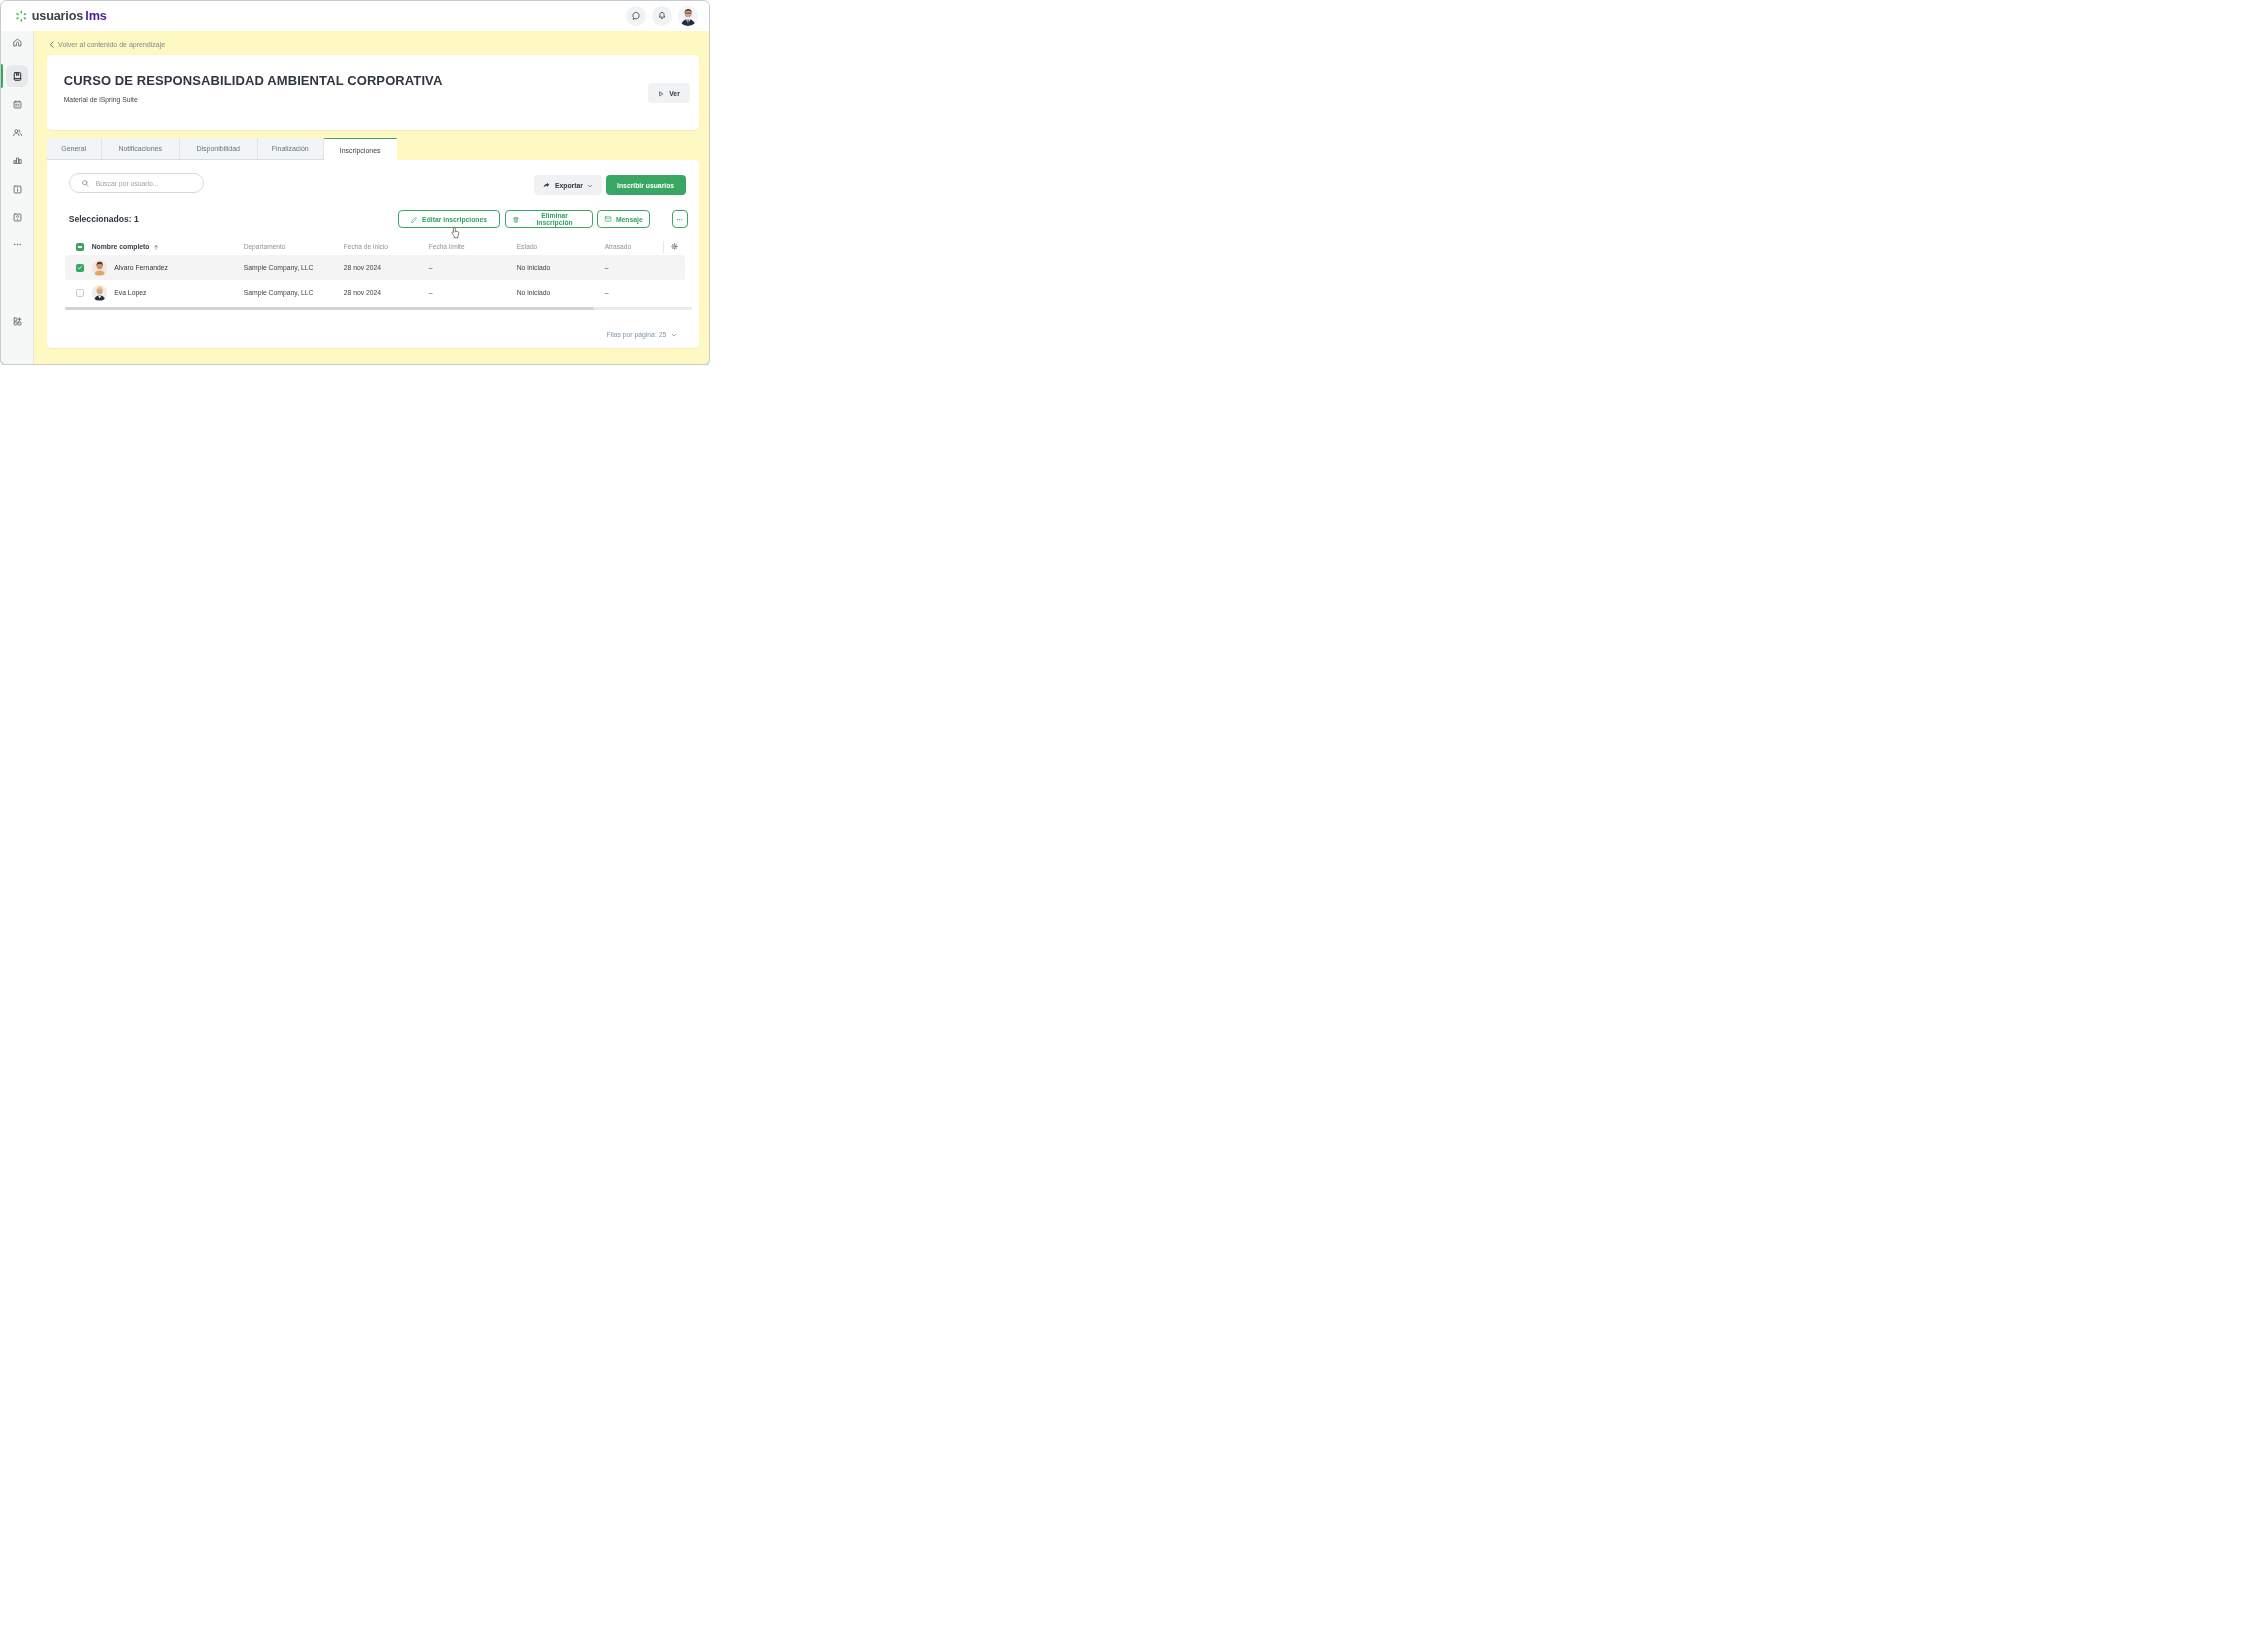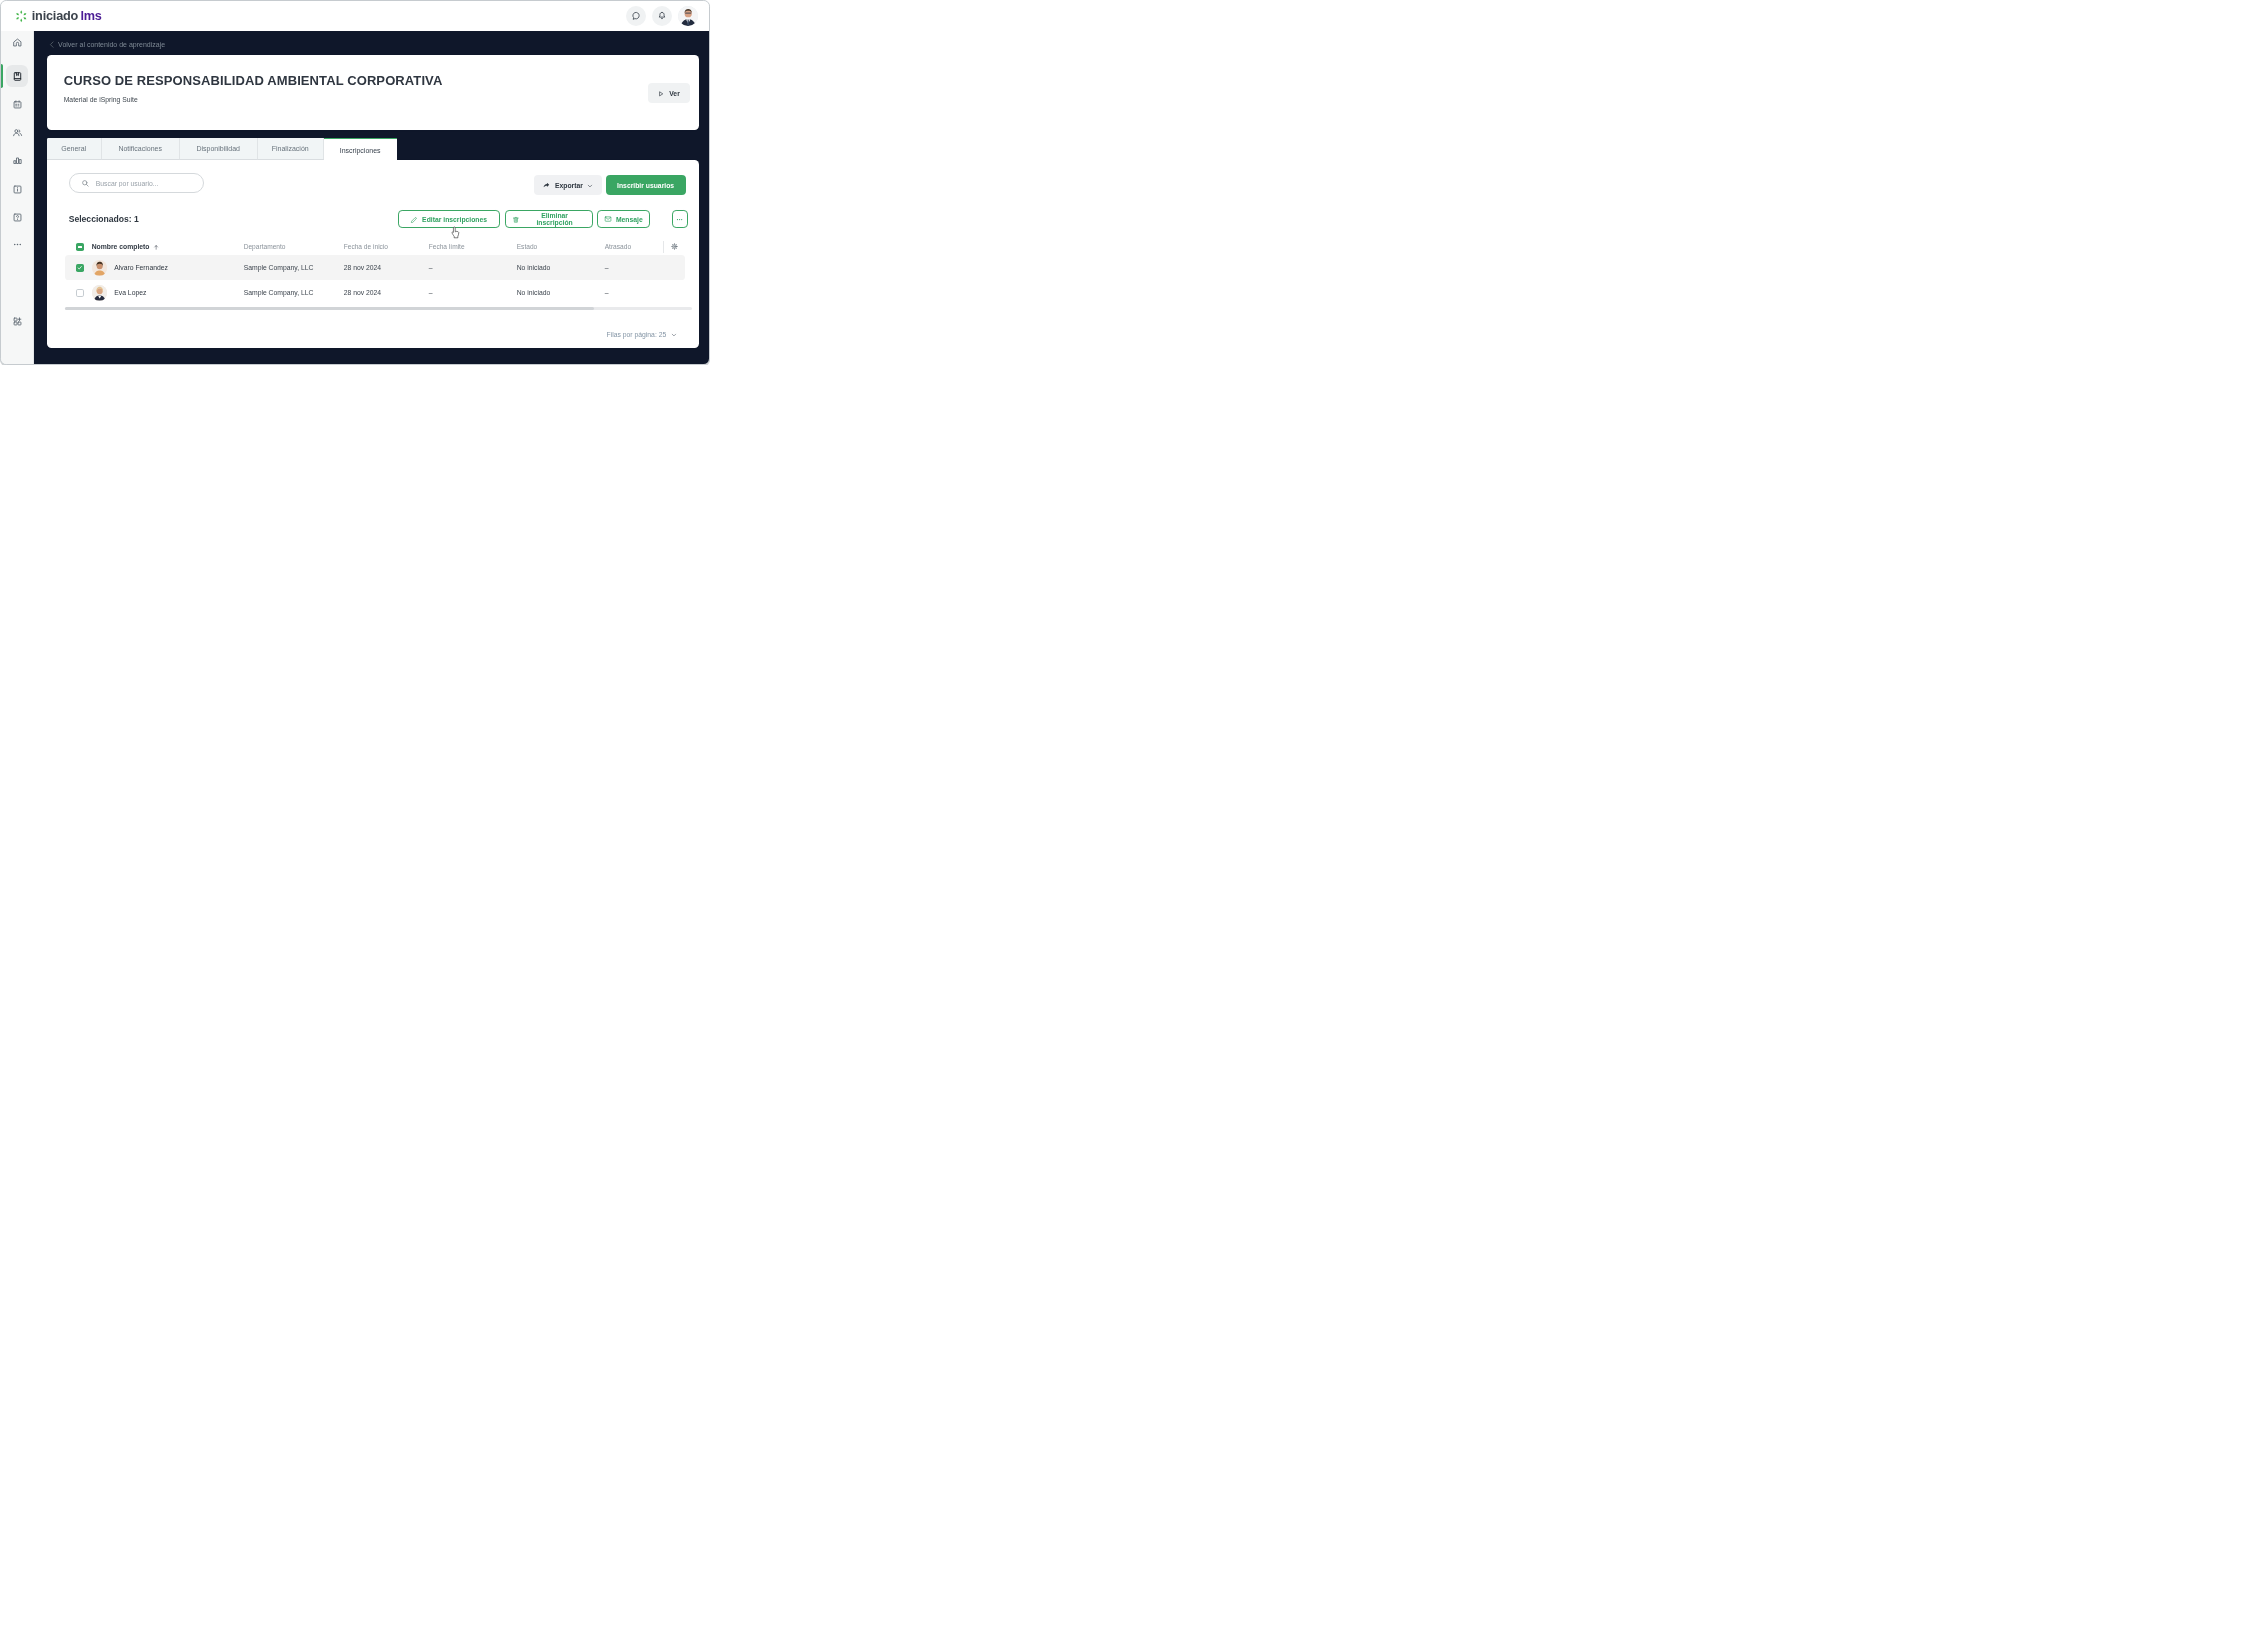"iniciado" span { text: iniciado -> usuarios }
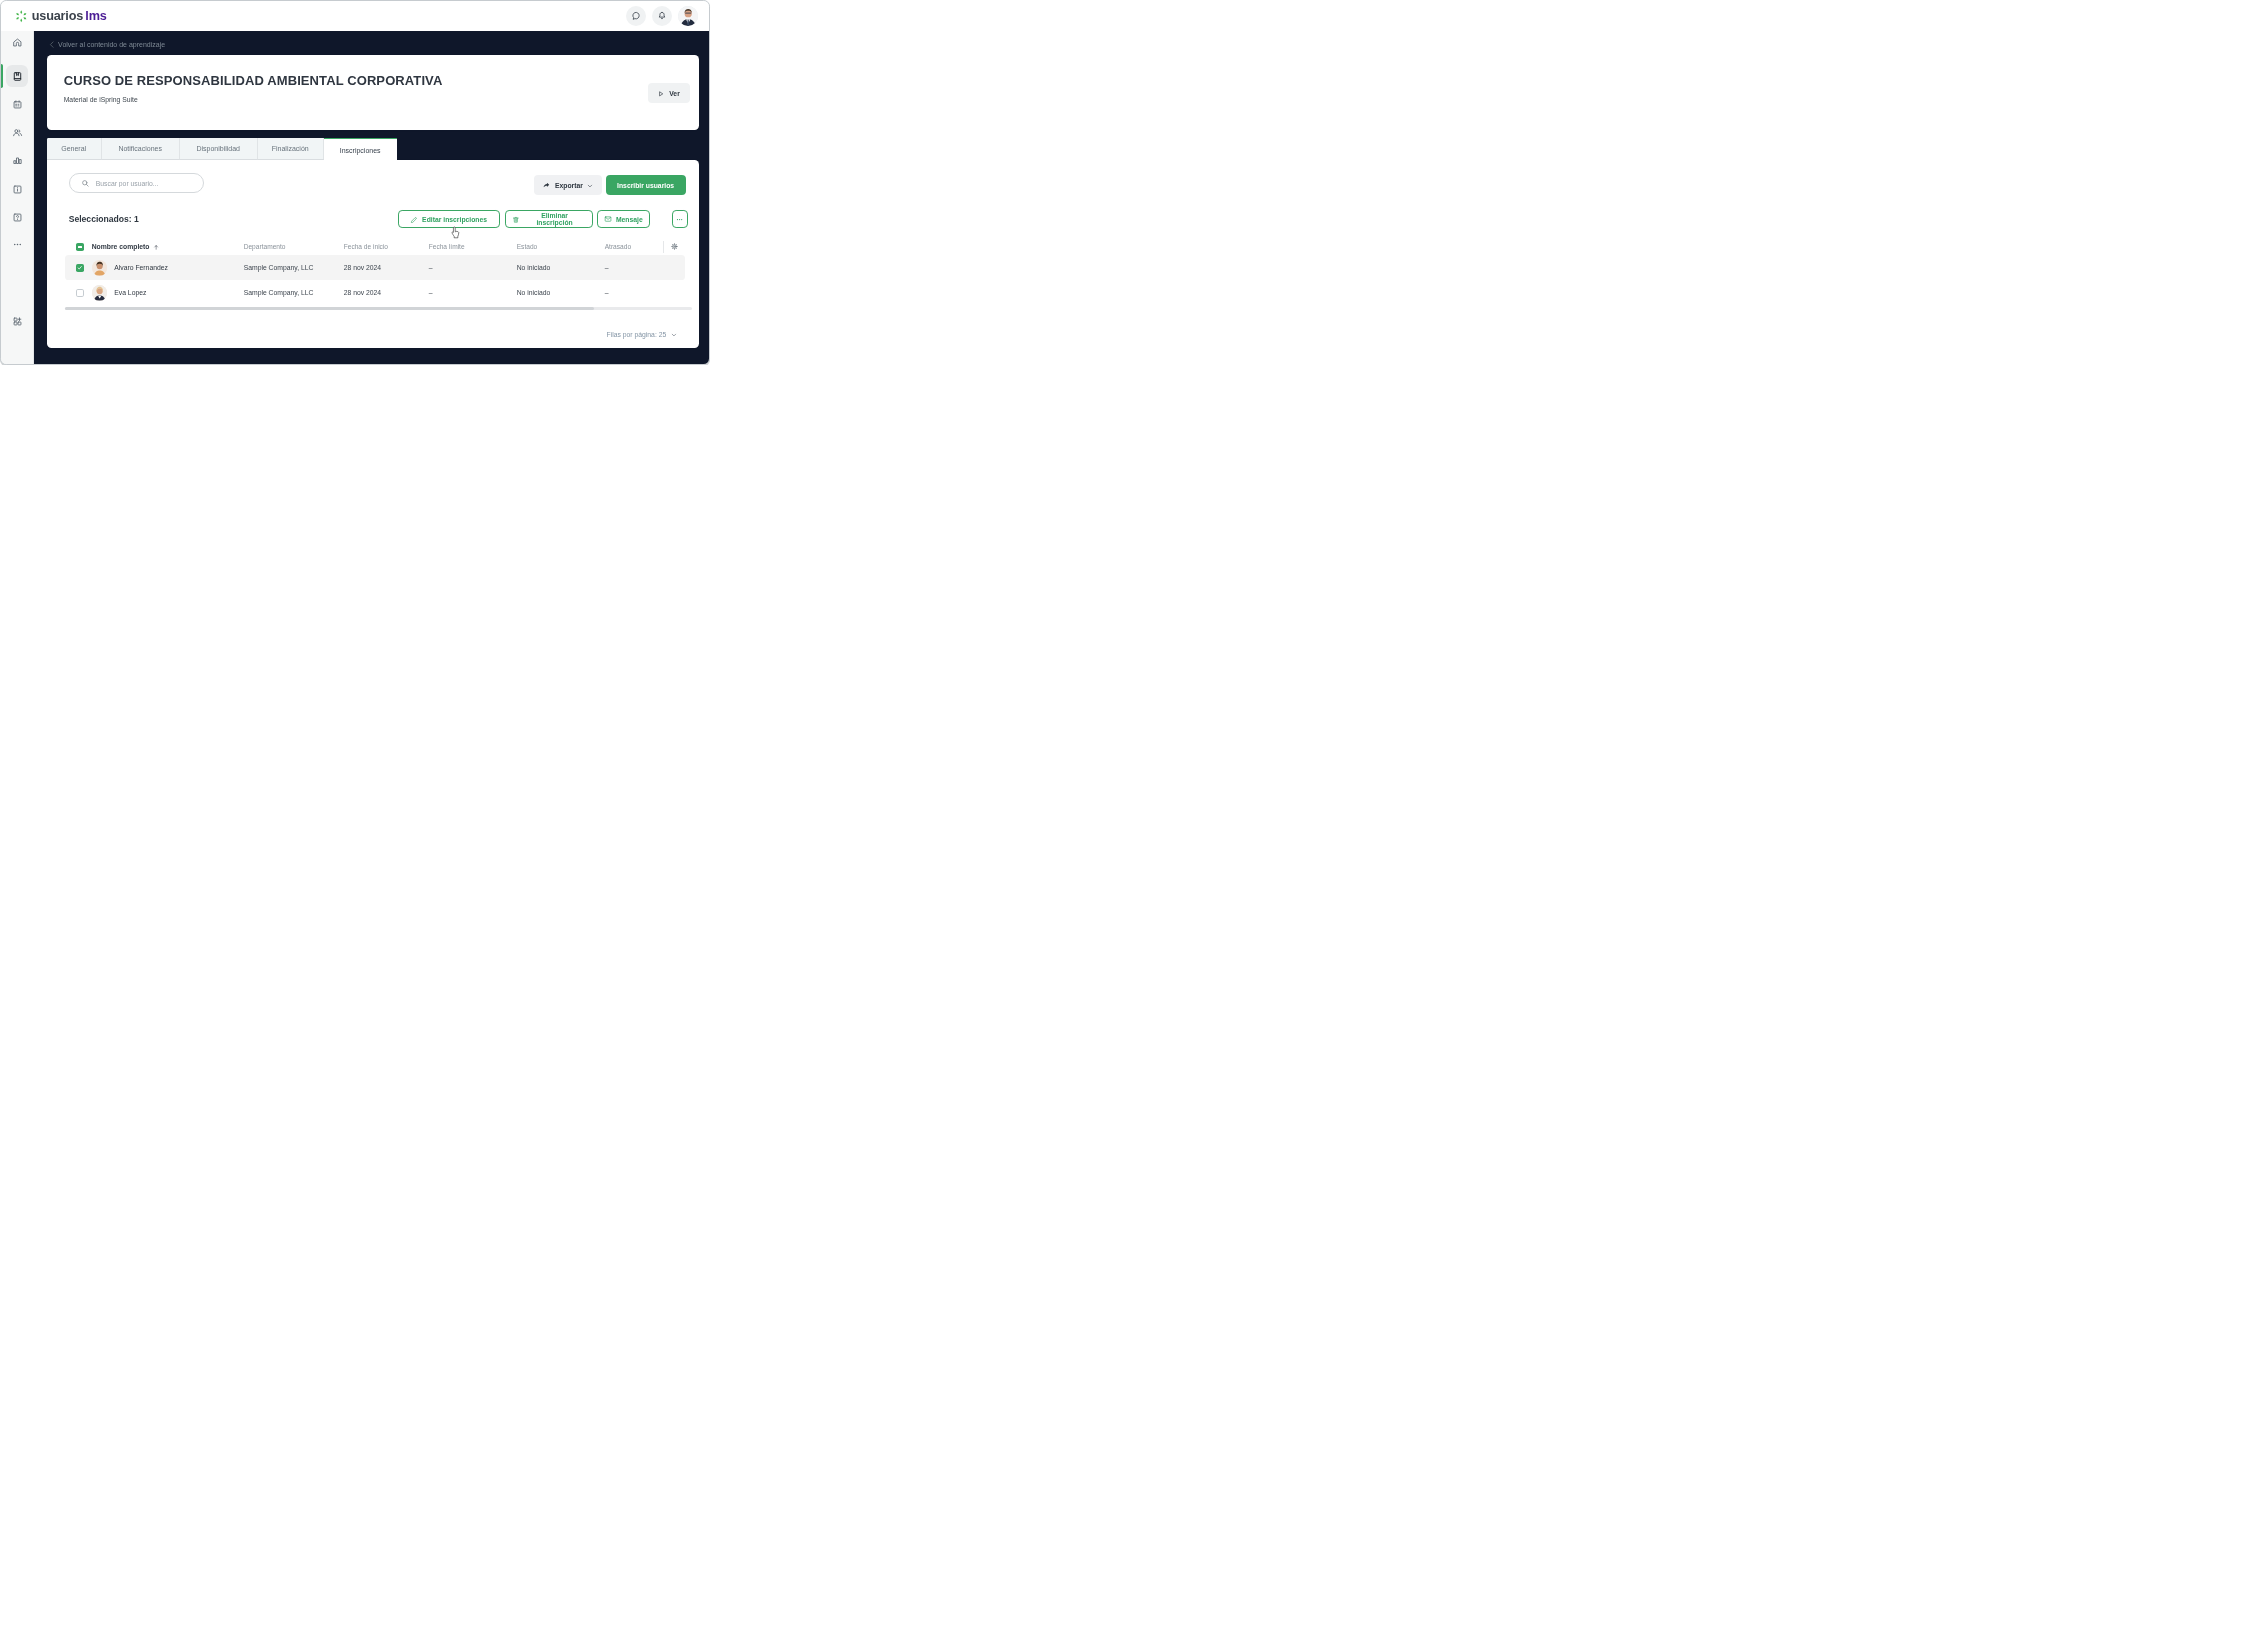"CURSO DE RESPONSABILIDAD AMBIENTAL" .main { background: #0f172a -> #fef9c3 }
